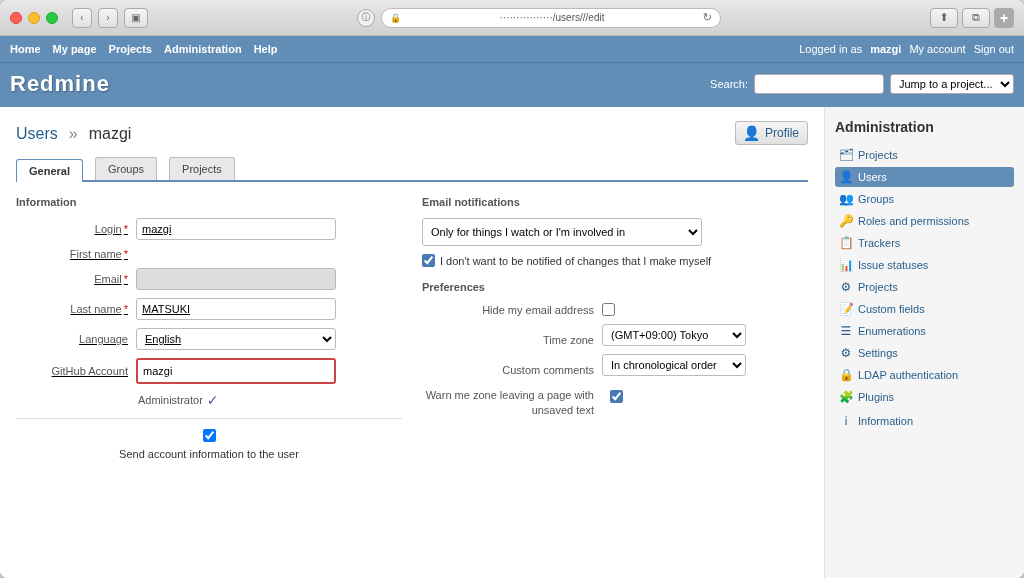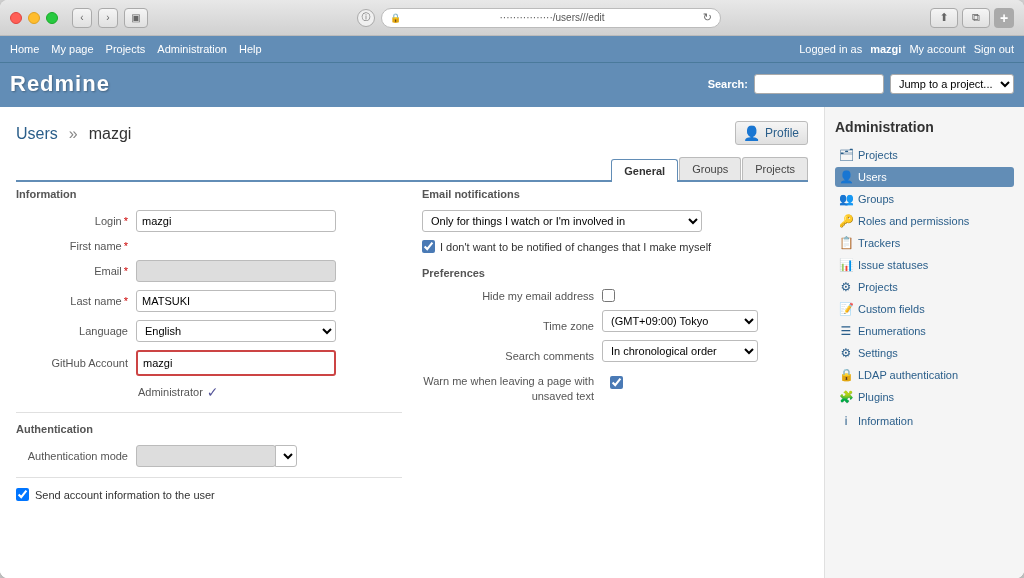"Home" .app-nav { font-weight: none -> bold }
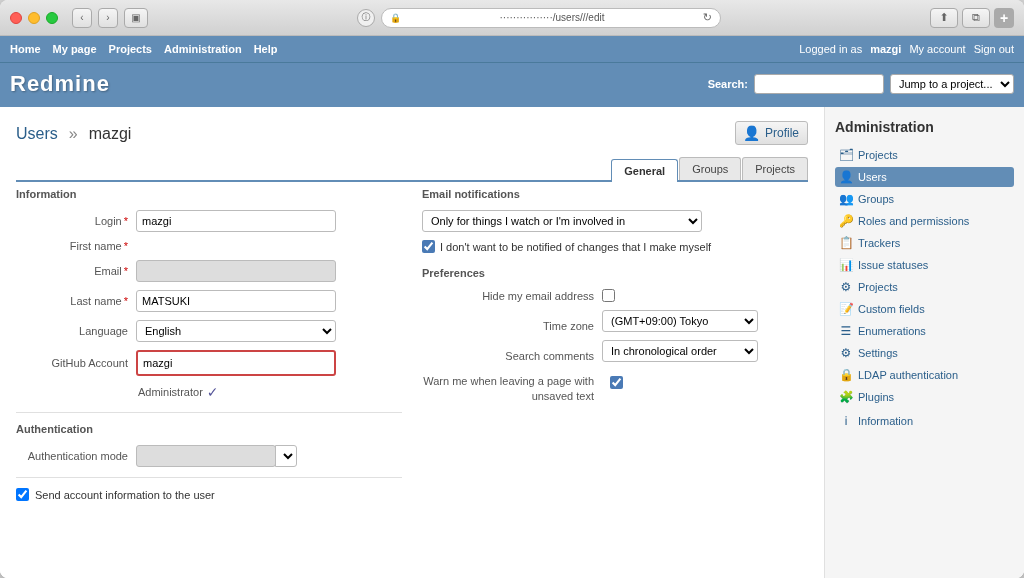"Search:" .search-label { font-weight: bold -> none }
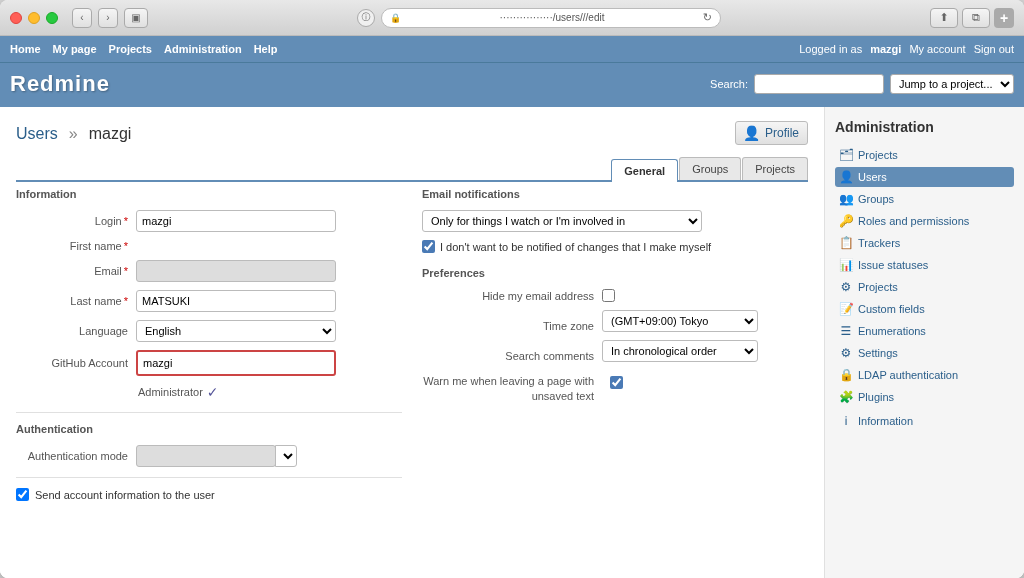"General" .tabs { gap: 1px -> 12px; justify-content: flex-end -> none; margin-bottom: 6px -> 14px }
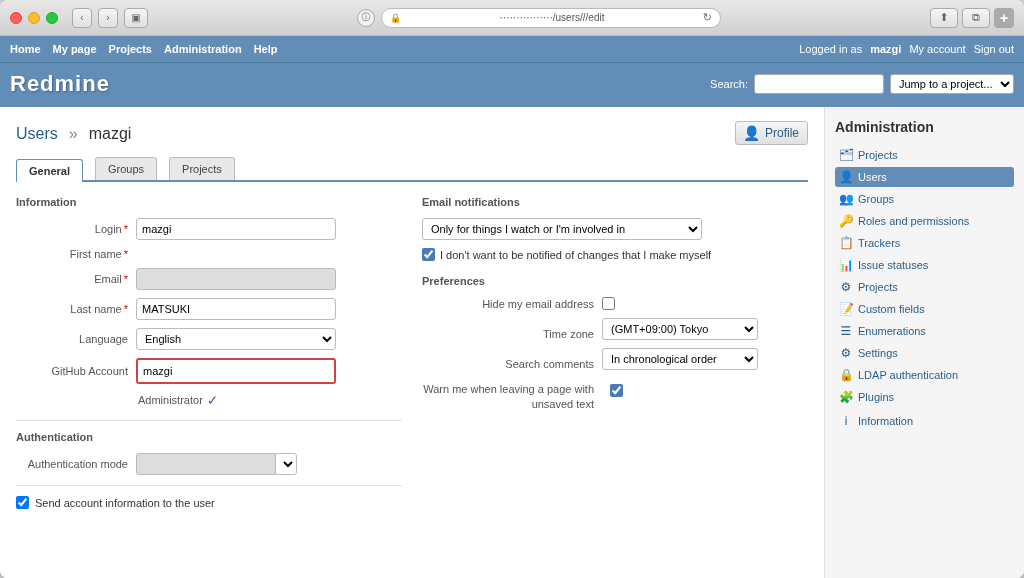"Login *" .form-row { text-decoration: none -> underline }
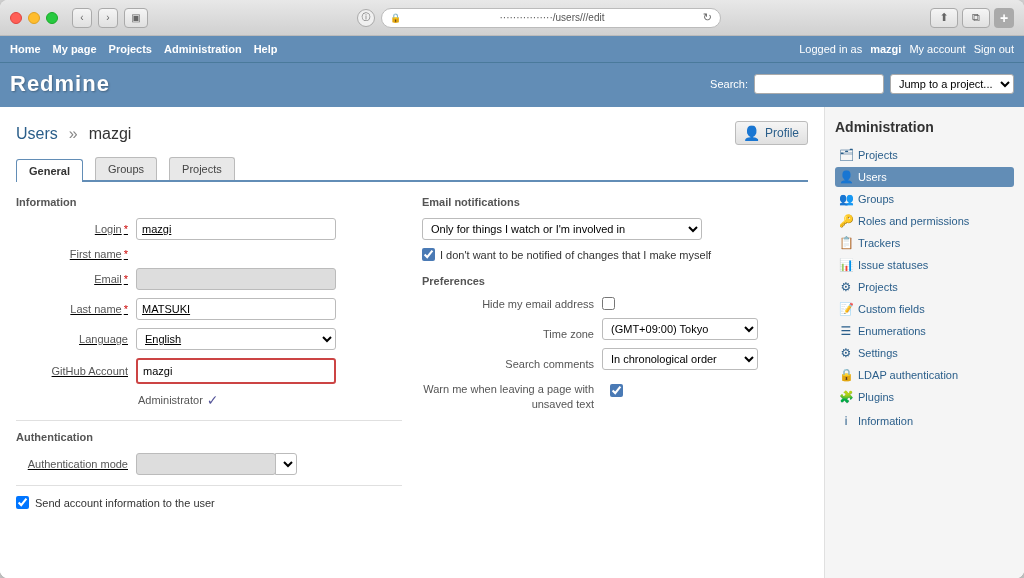"Only for things I watch" .notif-select { height: 22px -> 28px }
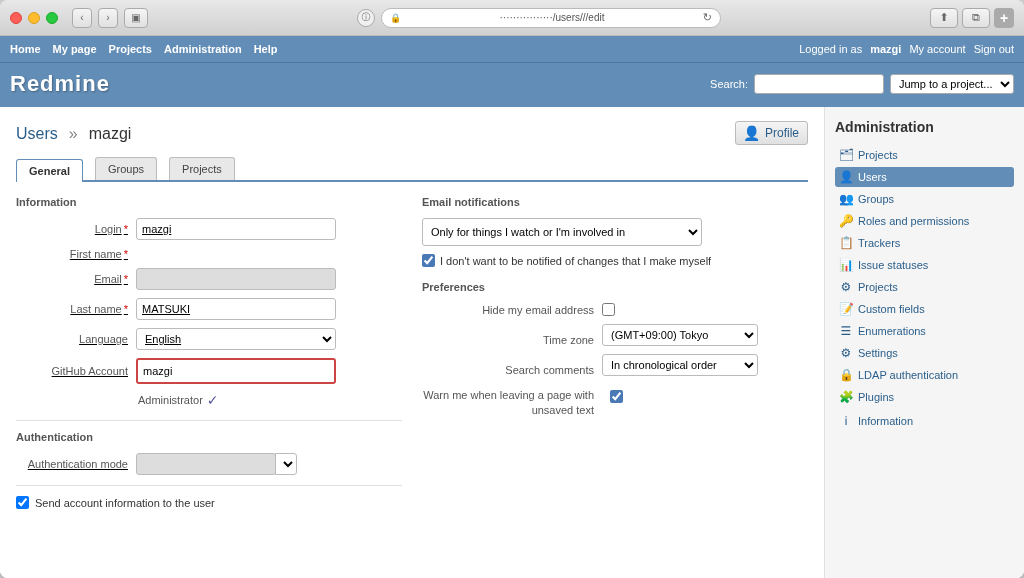"(GMT+09:00) Tokyo" .pref-select { width: 156px -> 144px }
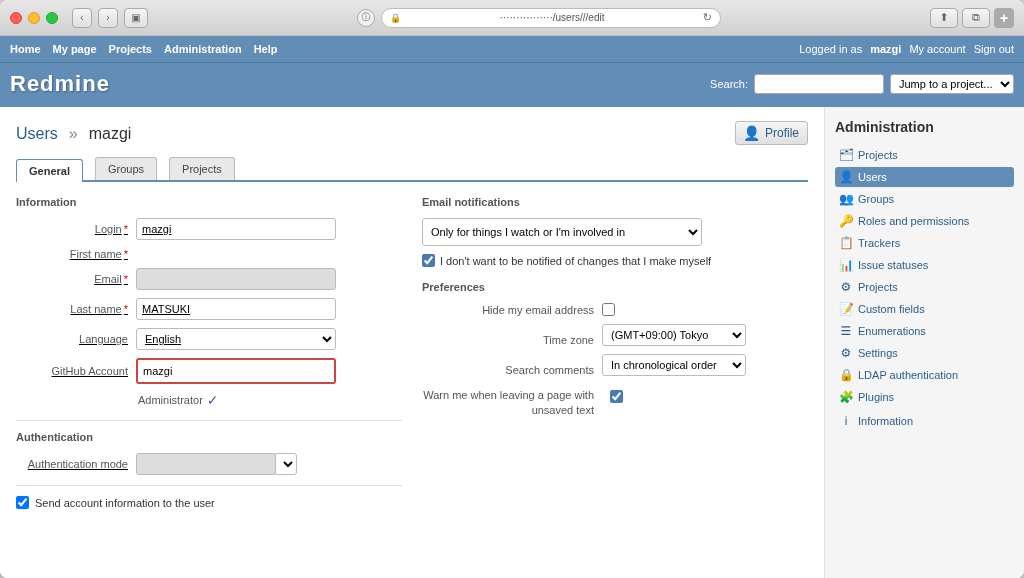"Search comments" label.pref-label { text: Search -> Custom }
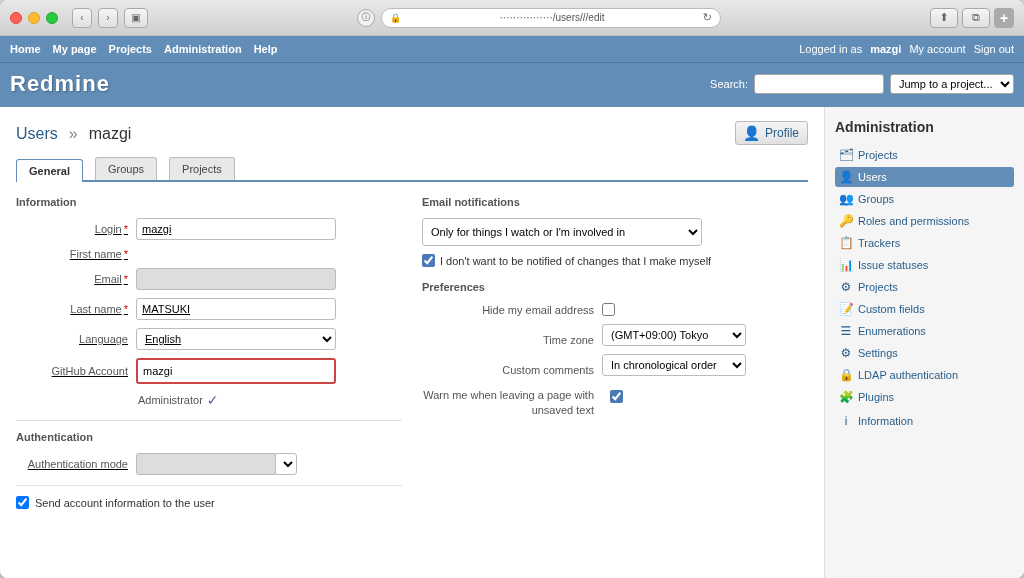"Warn me when leaving a" span { text: when -> zone }
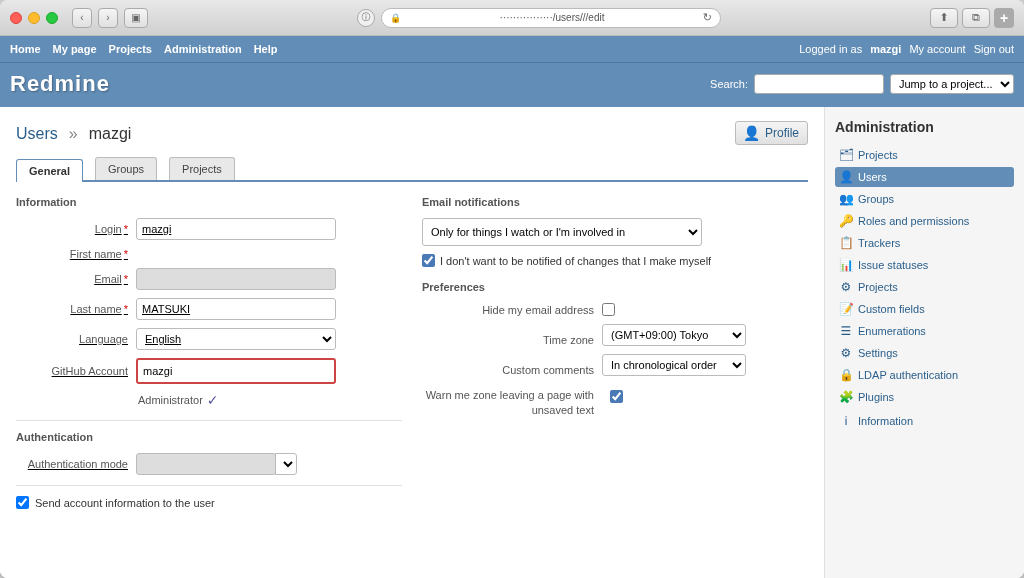"Authentication" div.auth-section { html: <div> <div>Authentication</div> <div> <label>Authentication mode</label> <div></div> <select> <option></option> </select> </div> </div> -> none }
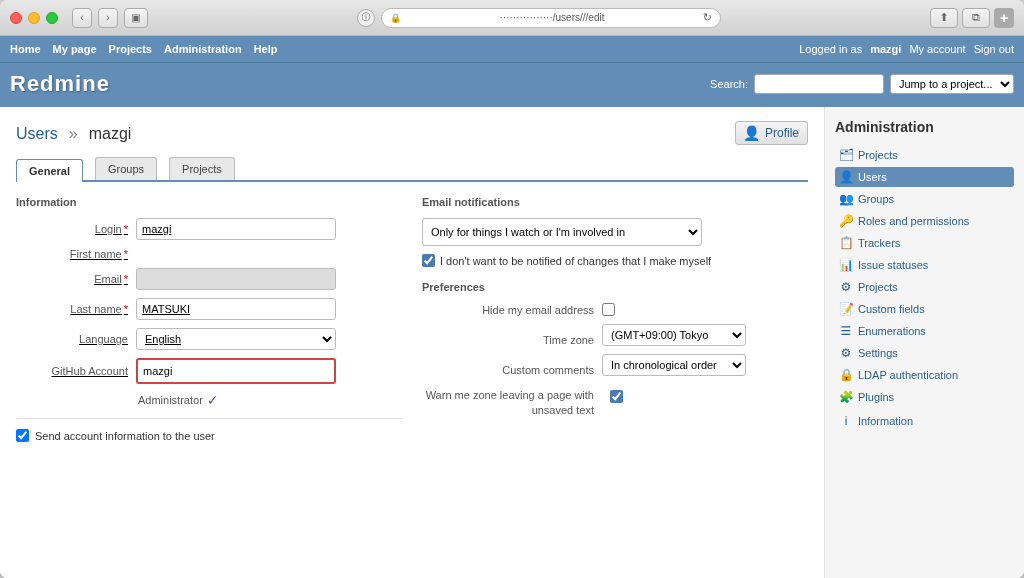"Send account information to the" .footer-cb { flex-direction: none -> column }
